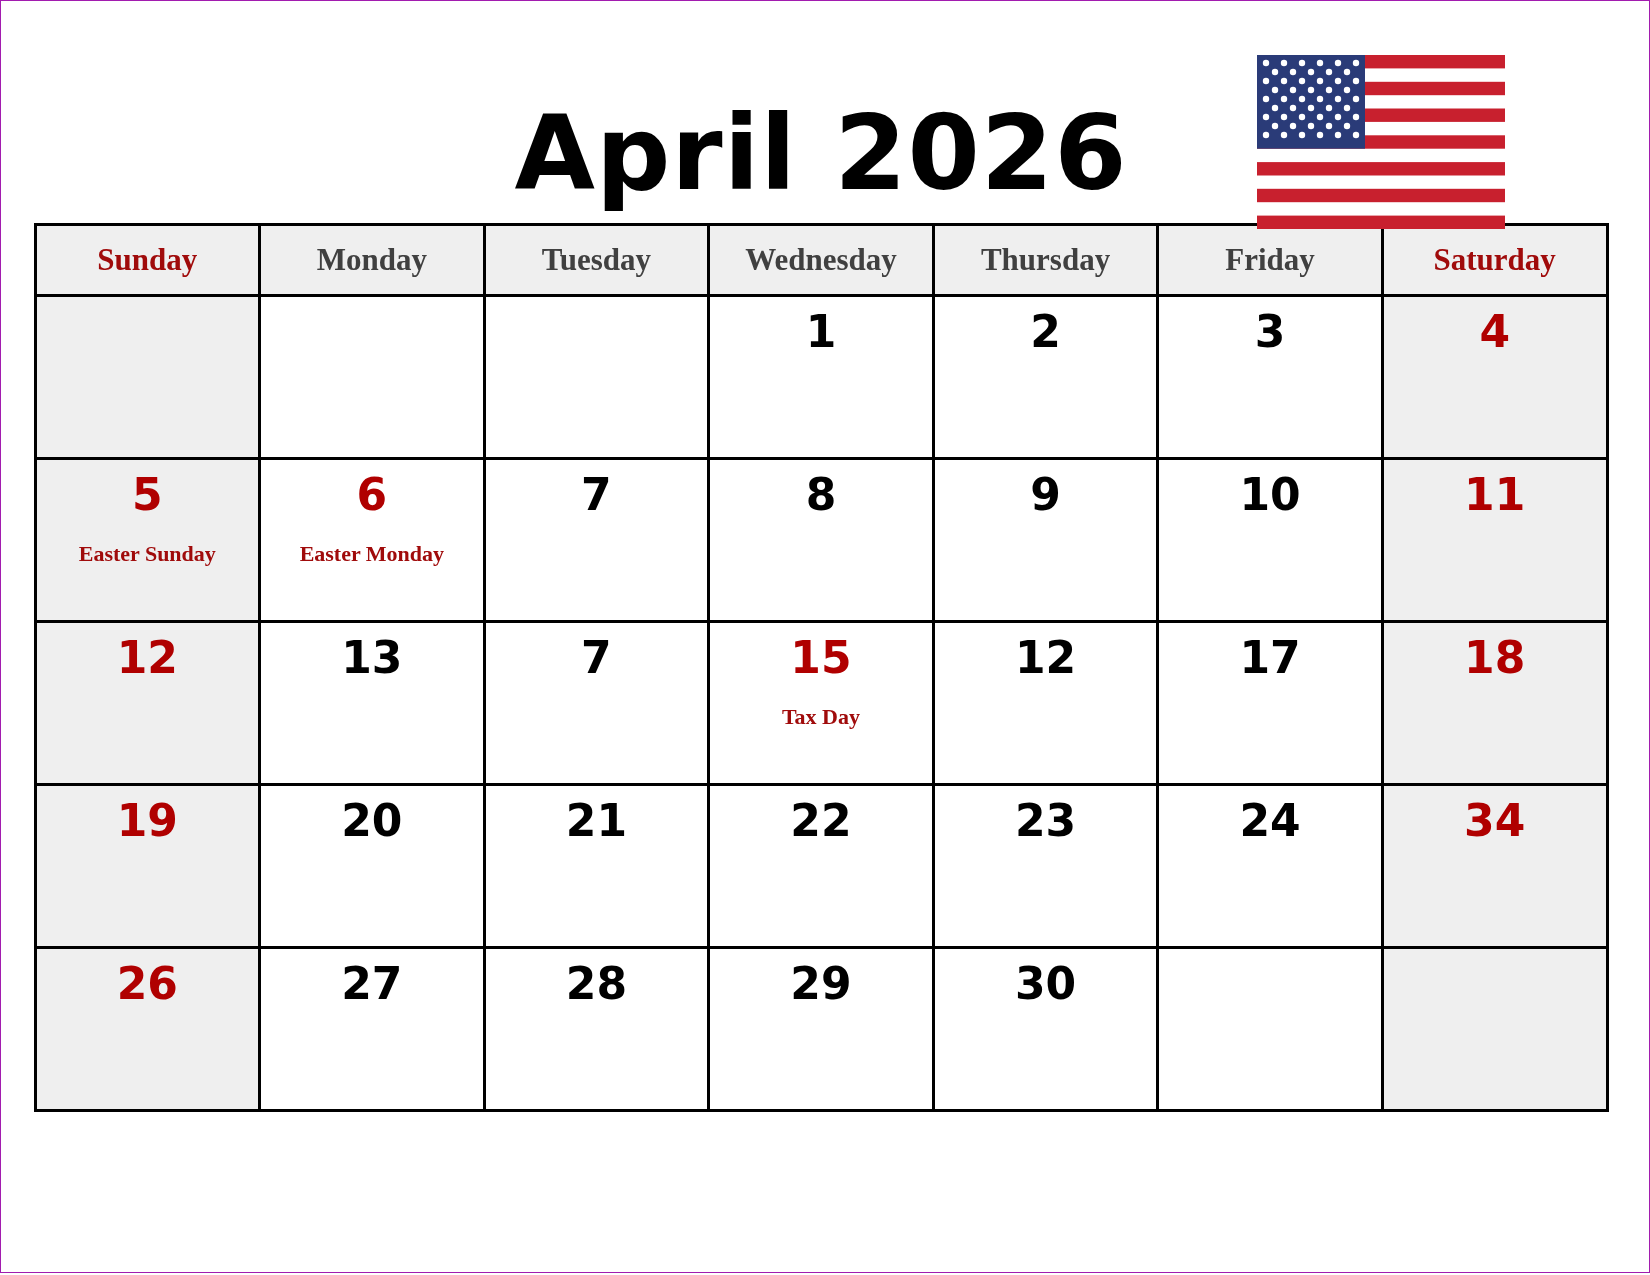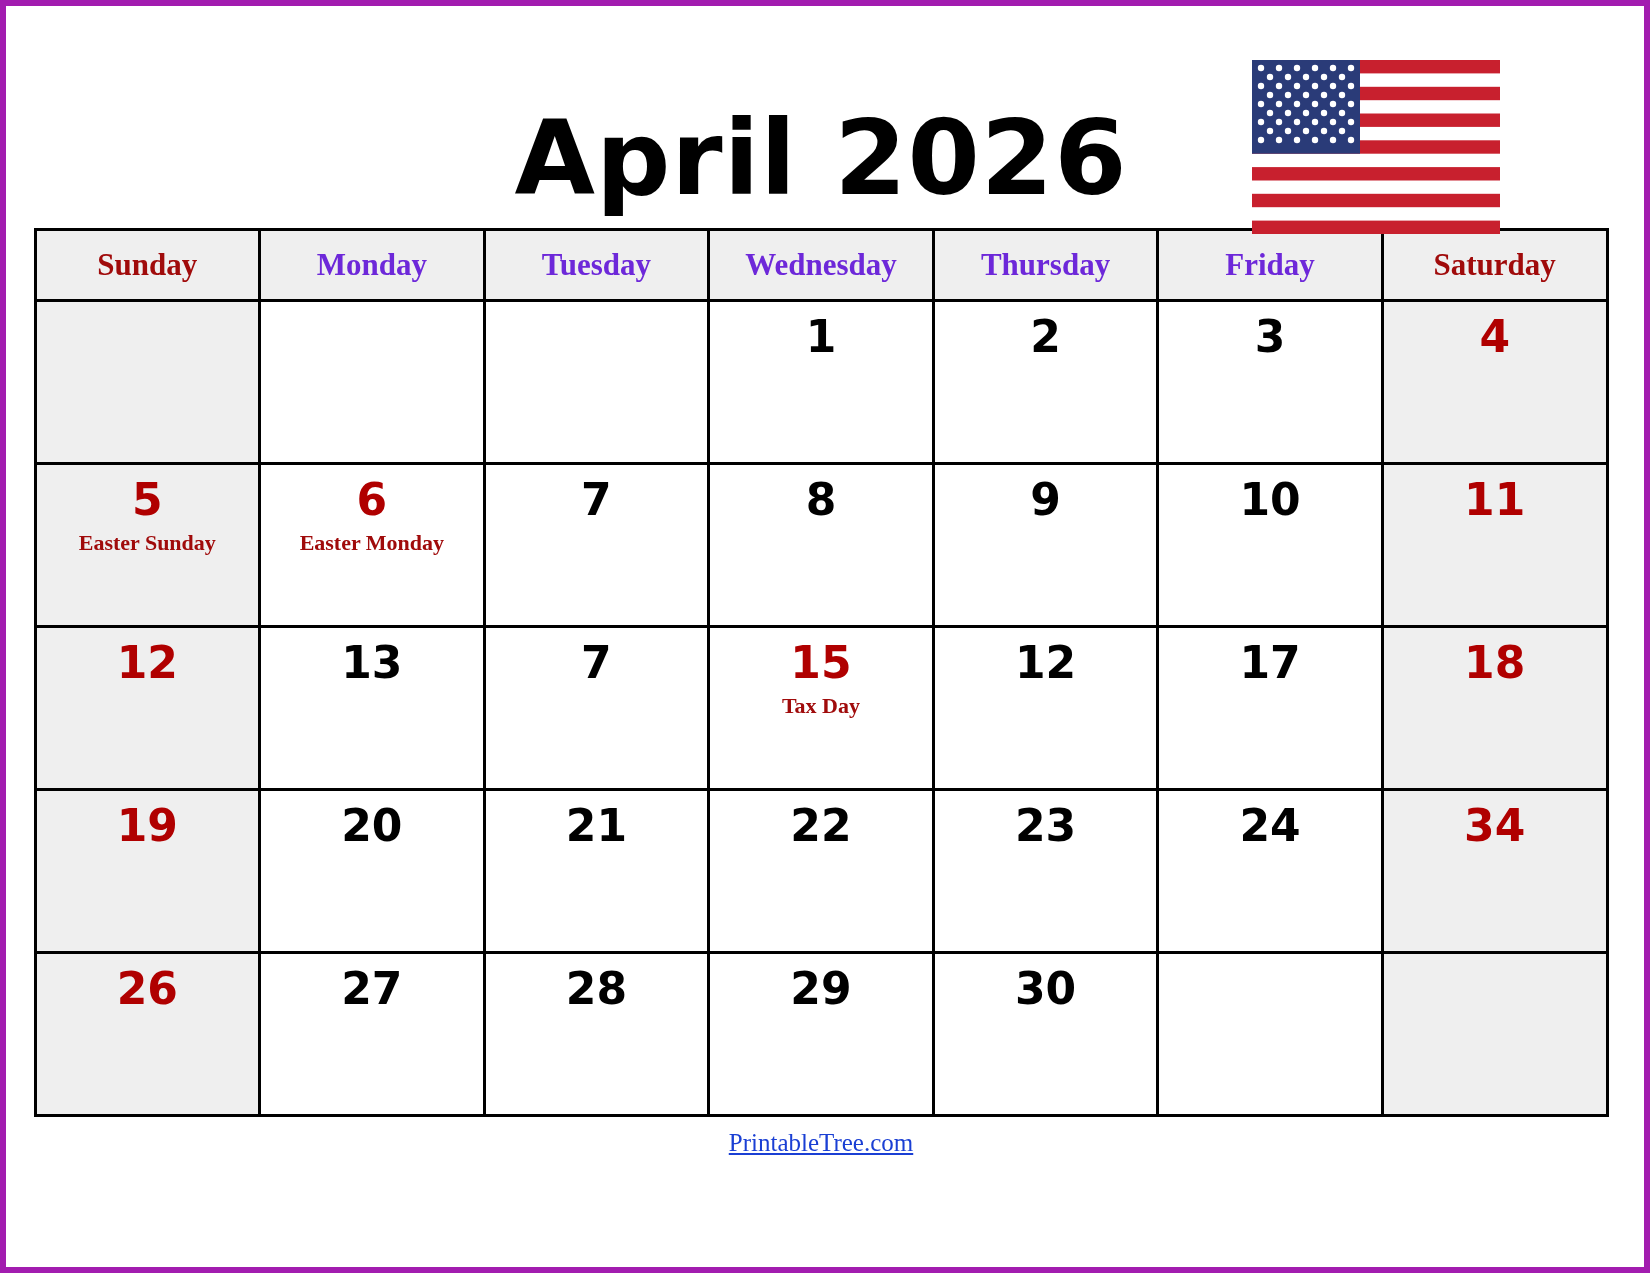"April 2026" .page { border: 6px solid #a21caf -> 1px solid #a21caf }
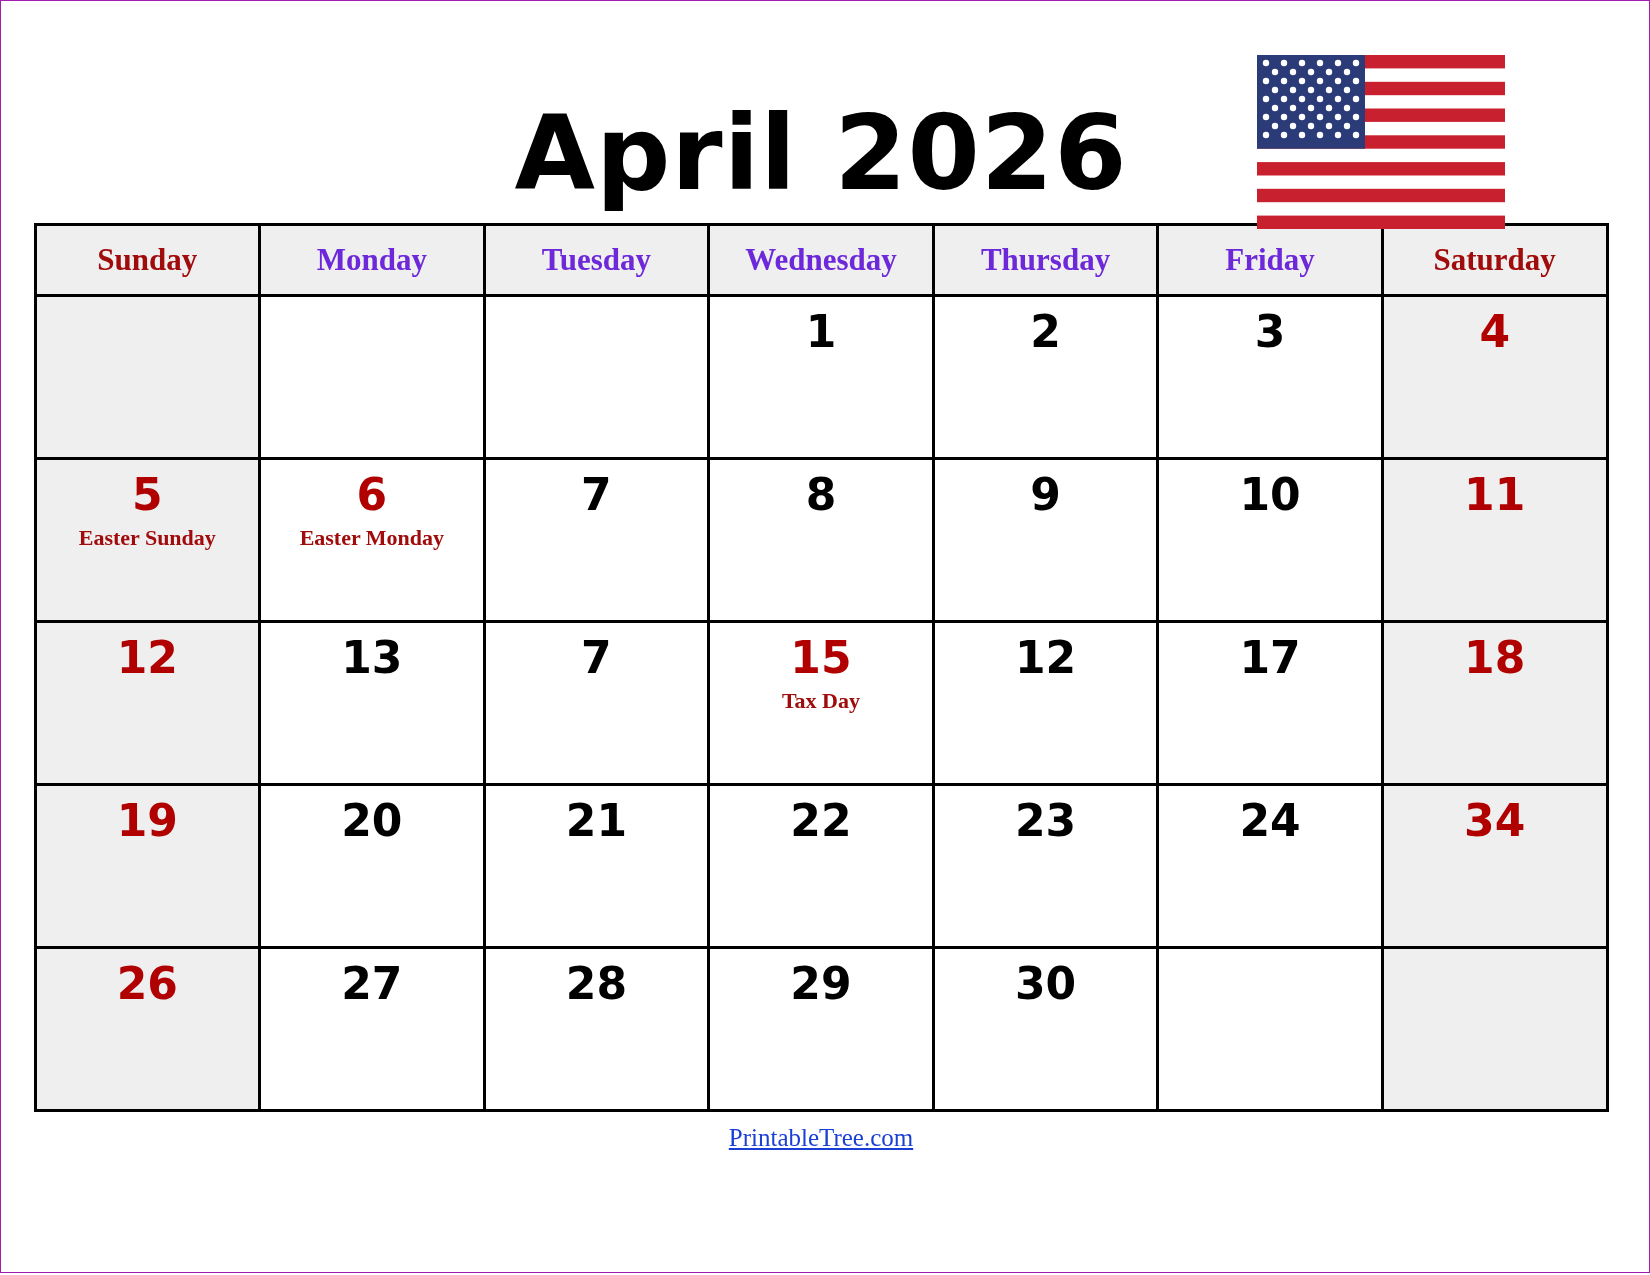"Monday" table.cal th { color: #6d28d9 -> #404040 }
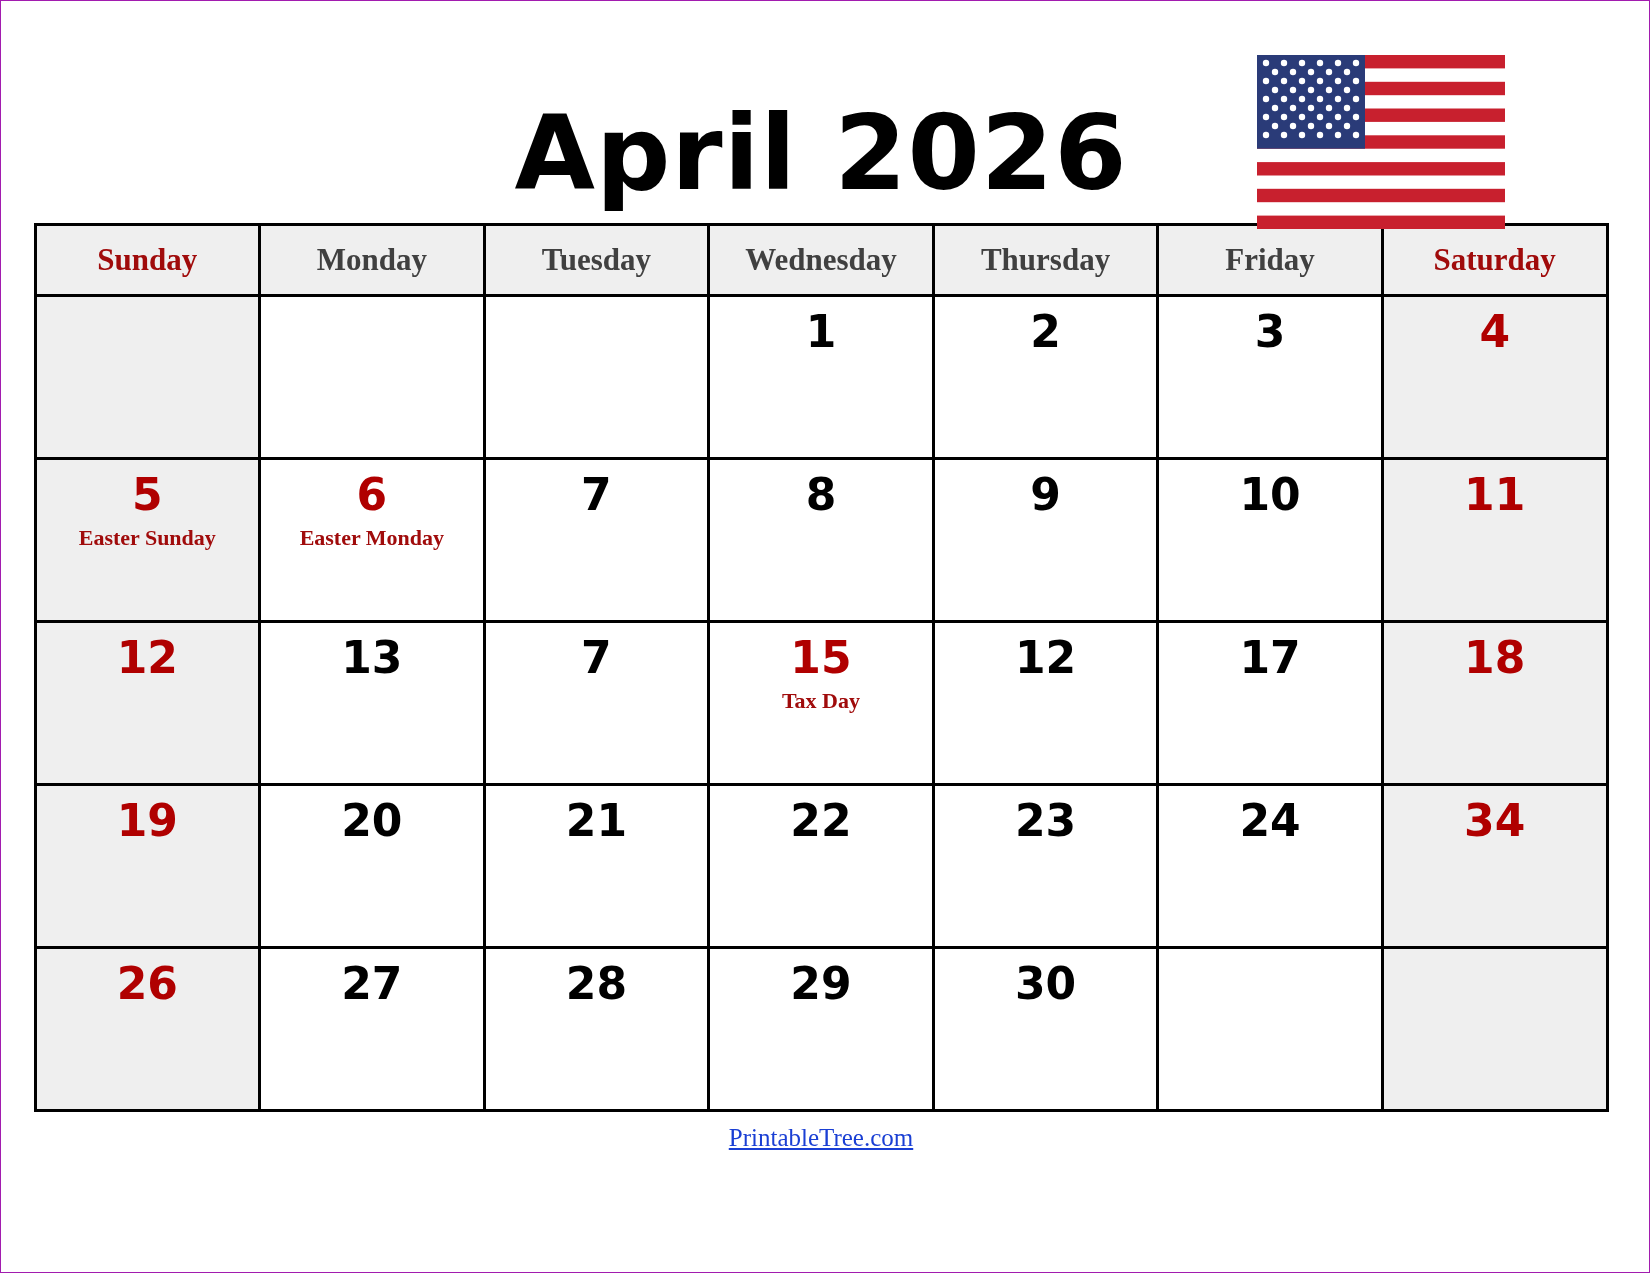"Easter Sunday" .evt { margin-top: none -> 16px }
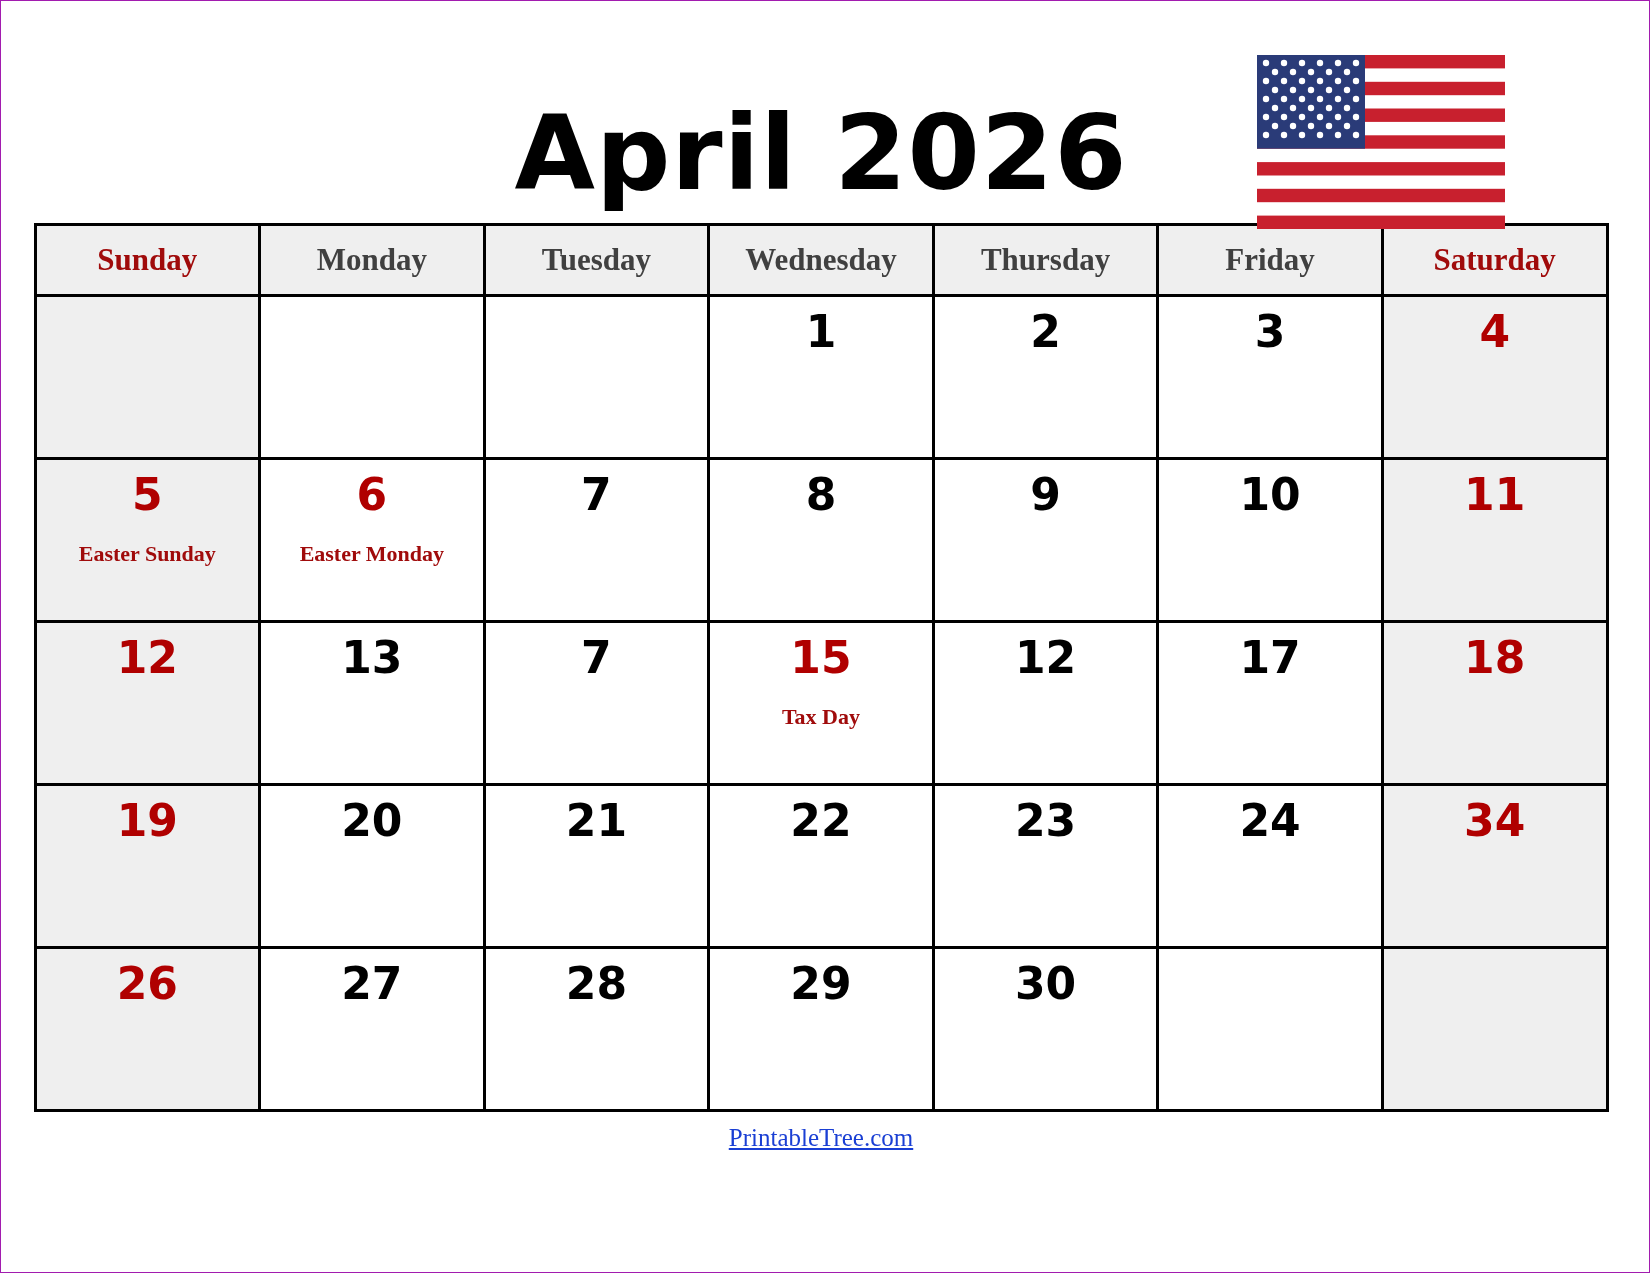"PrintableTree.com" div.footer { html: <div> <a>PrintableTree.com</a> </div> -> none }
